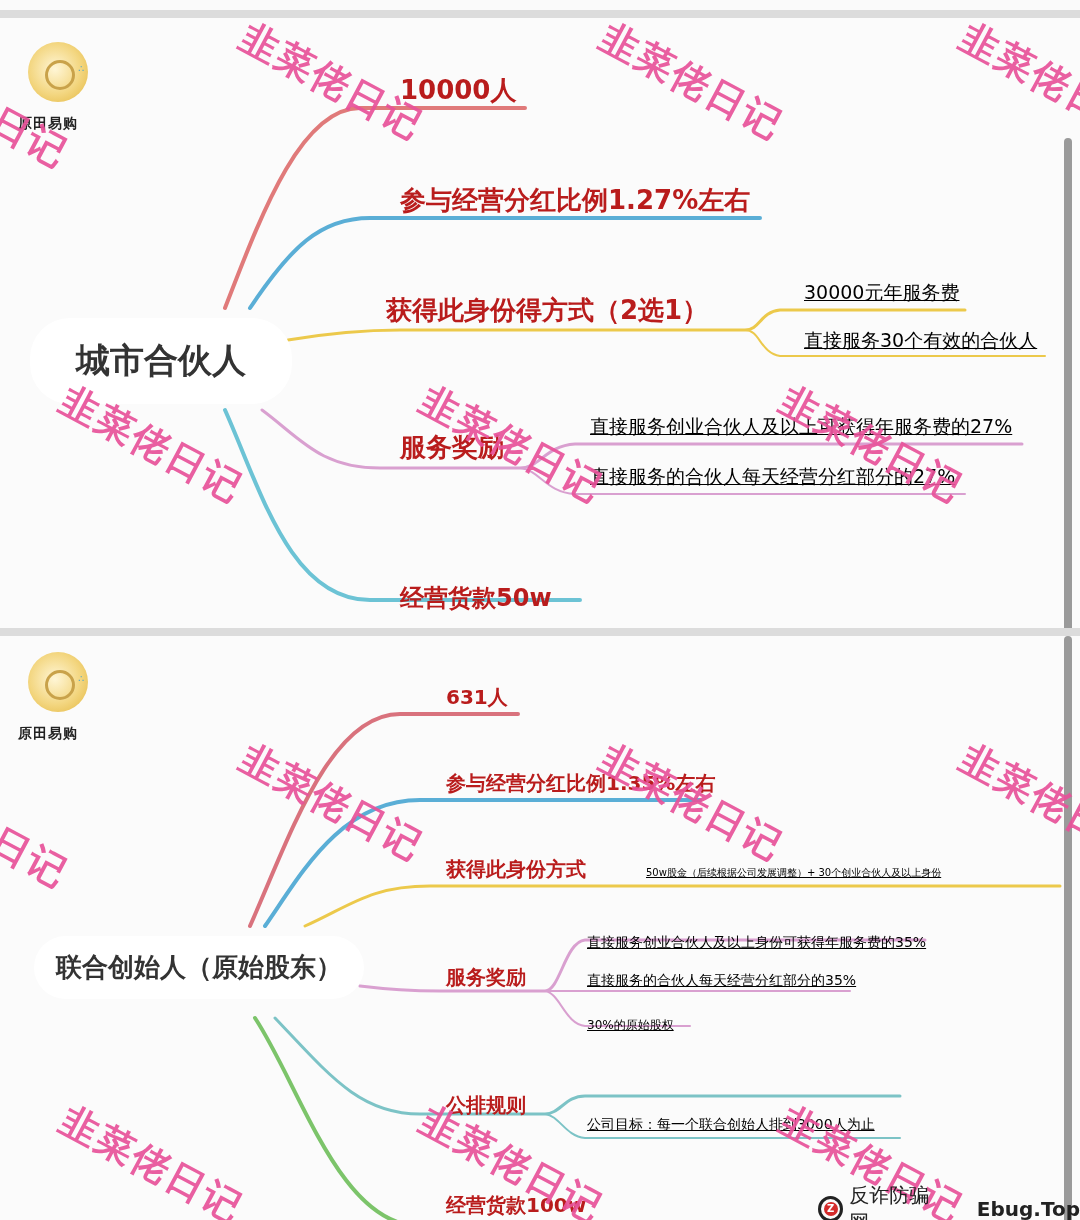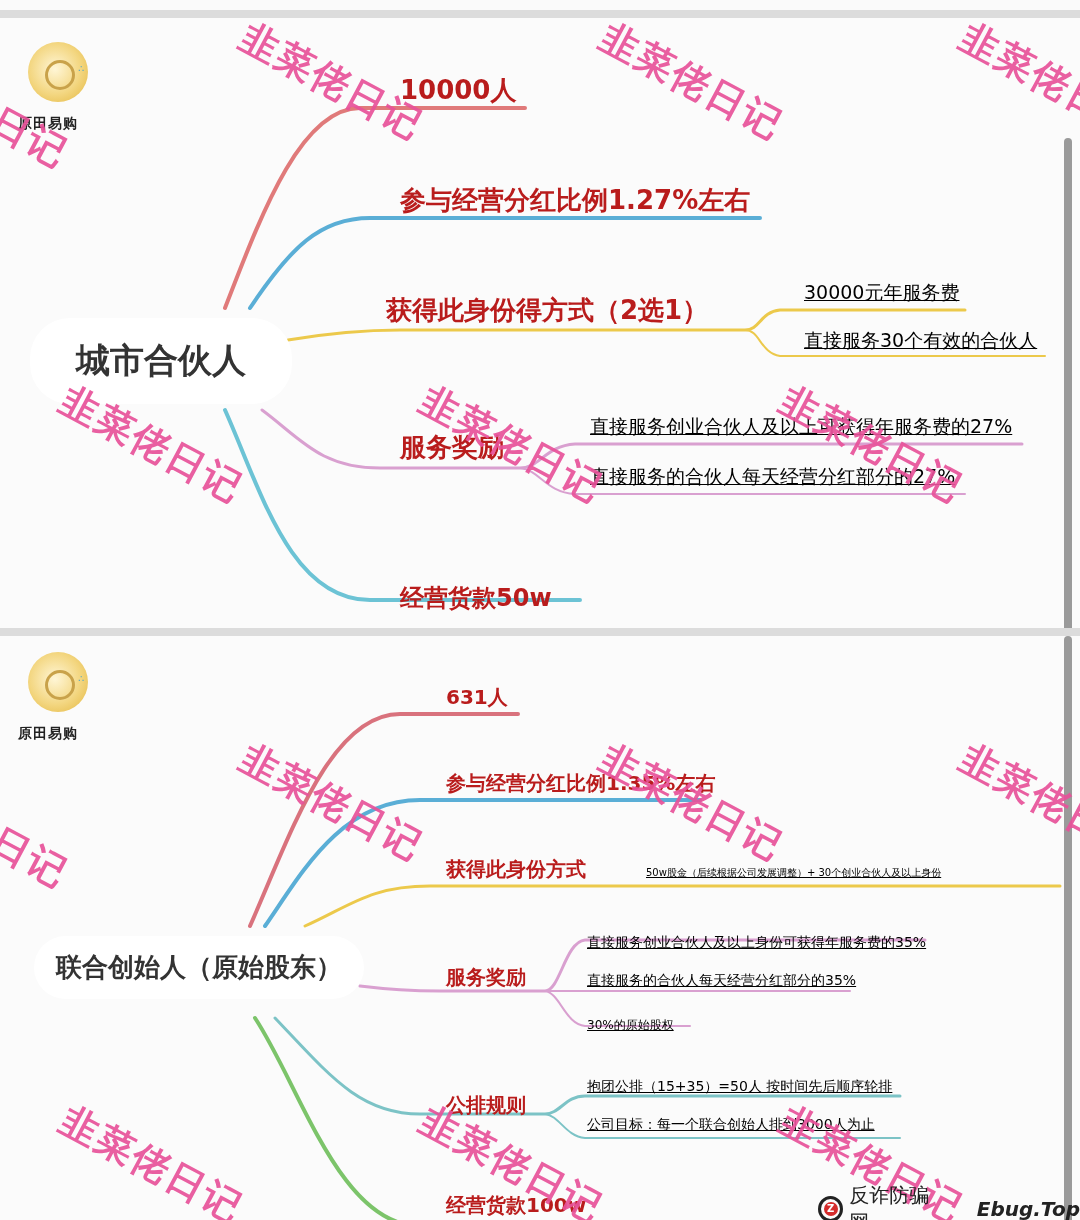"抱团公排（15+35）=50人 按时间先后顺序轮排" div.leaf { html: <div>抱团公排（15+35）=50人 按时间先后顺序轮排</div> -> none }
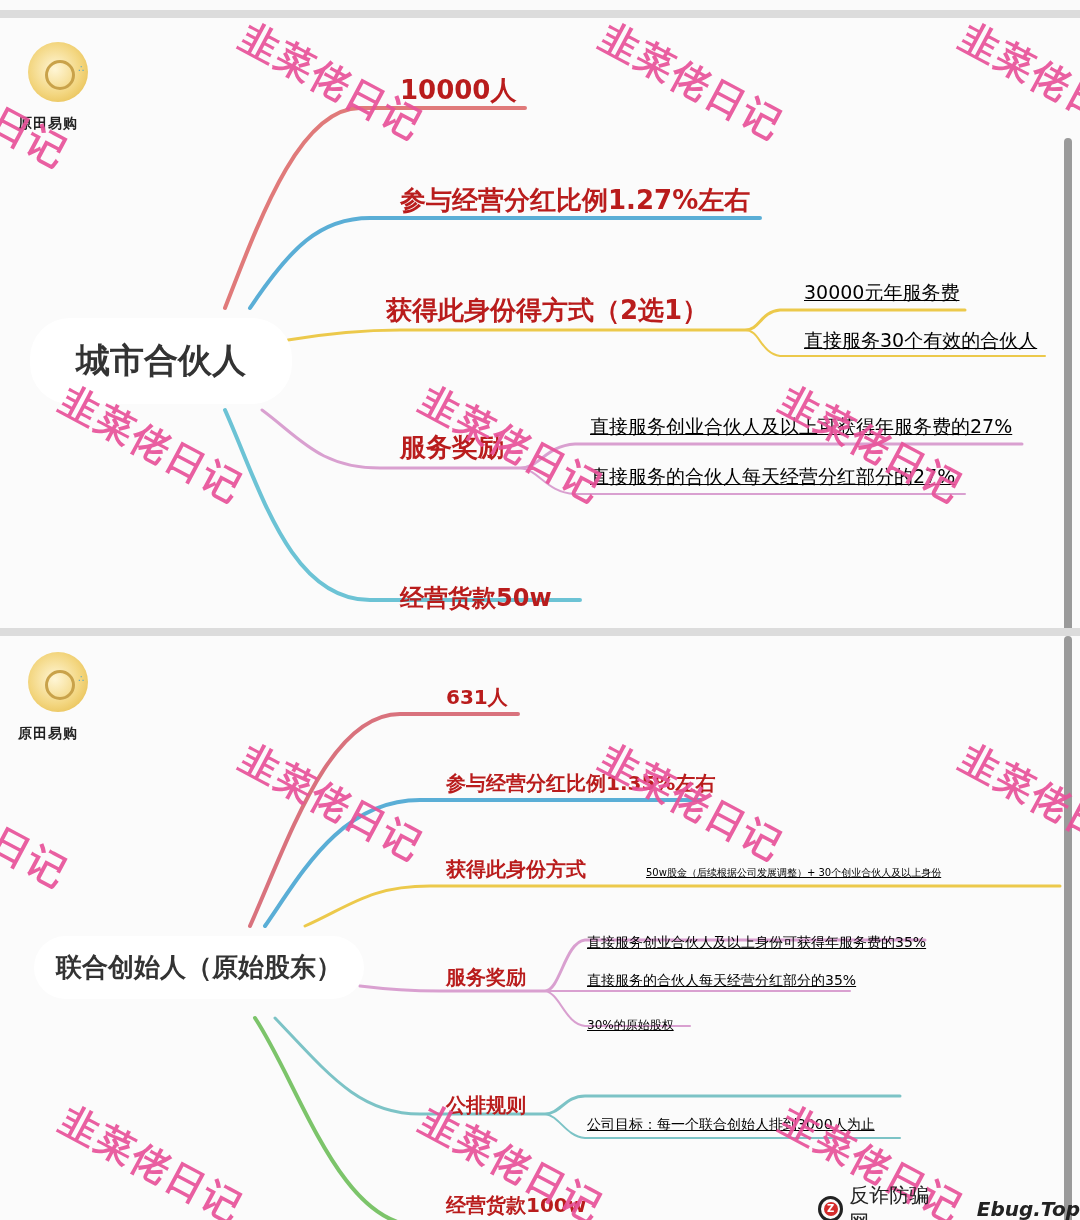"Ebug.Top" .brand .en { font-style: italic -> none }
